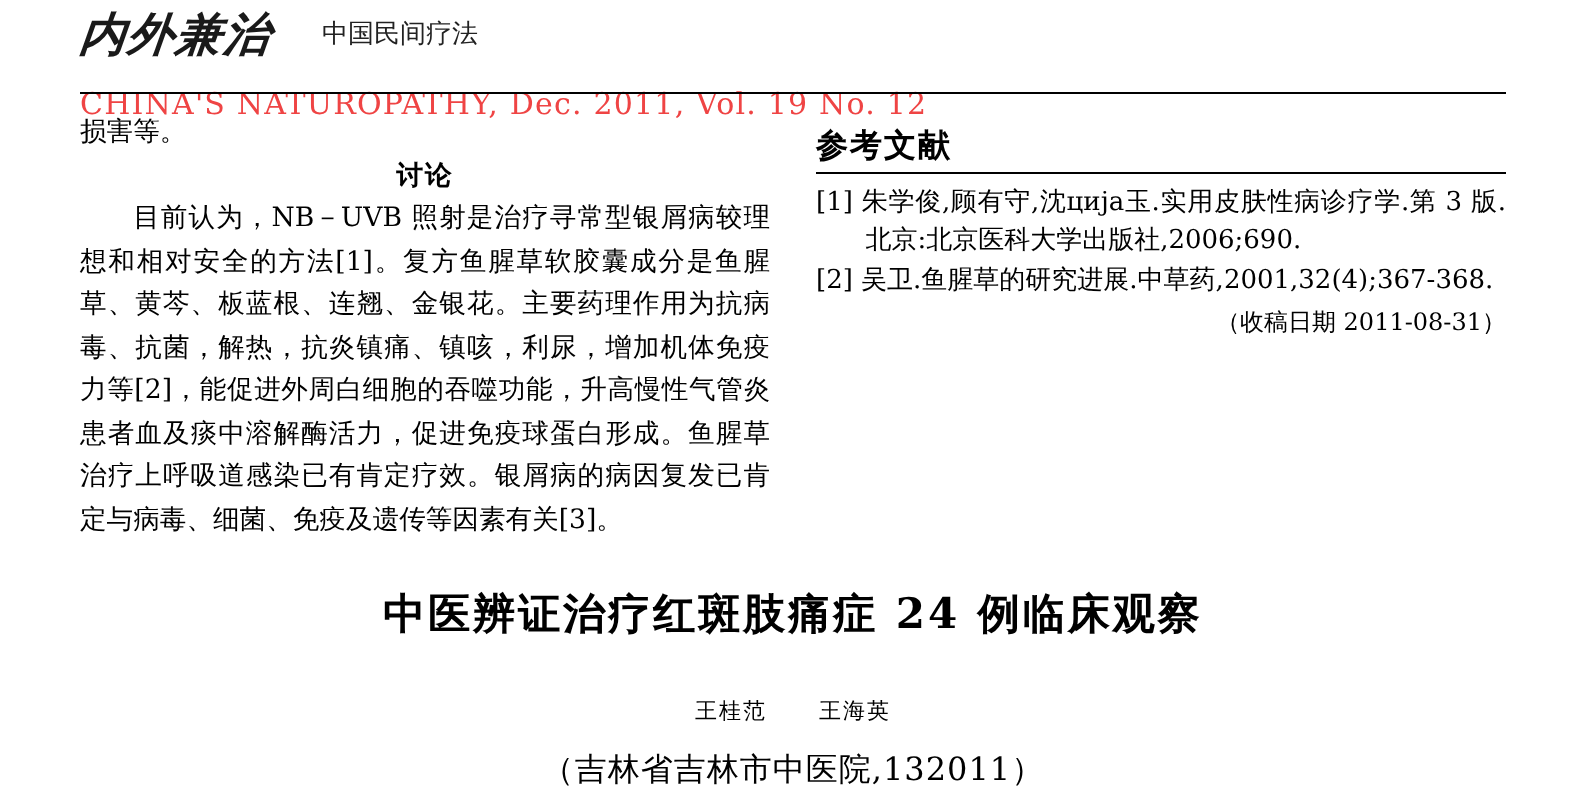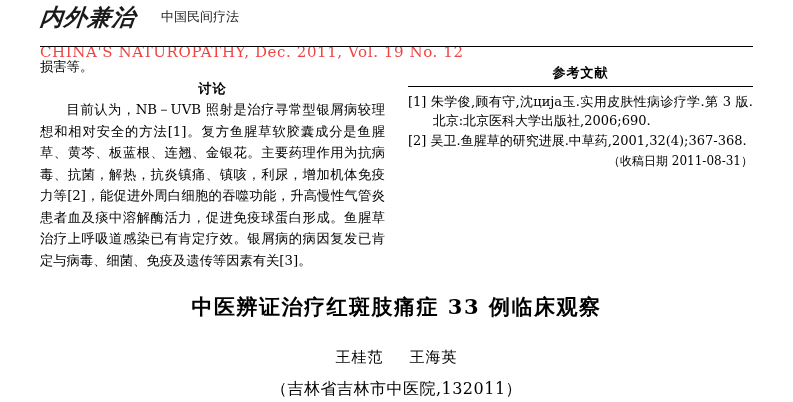"参考文献" .ref-title { font-size: 13px -> 16px; text-align: center -> left }
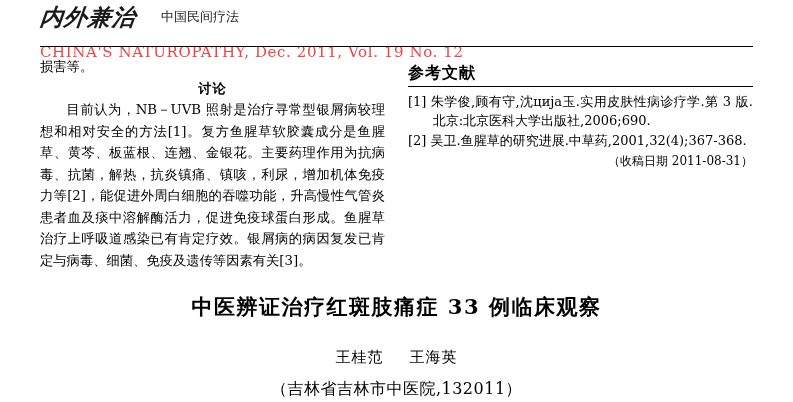"中医辨证治疗红斑肢痛症 33 例临床观察" h1.article-title { text: 33 -> 24 }
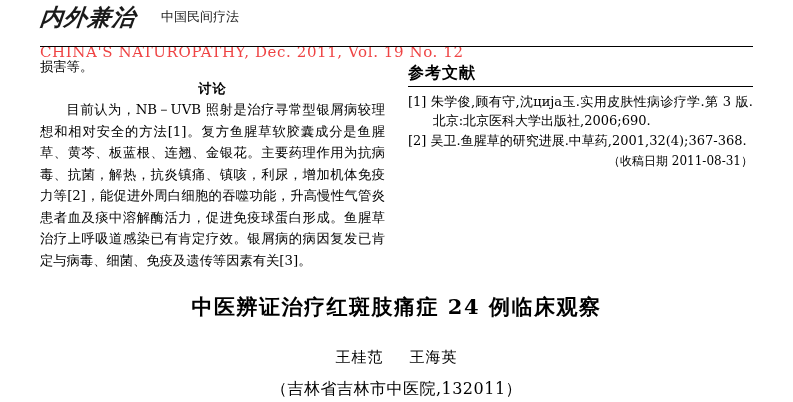"王桂范 王海英" .authors { font-size: 15px -> 11px }
